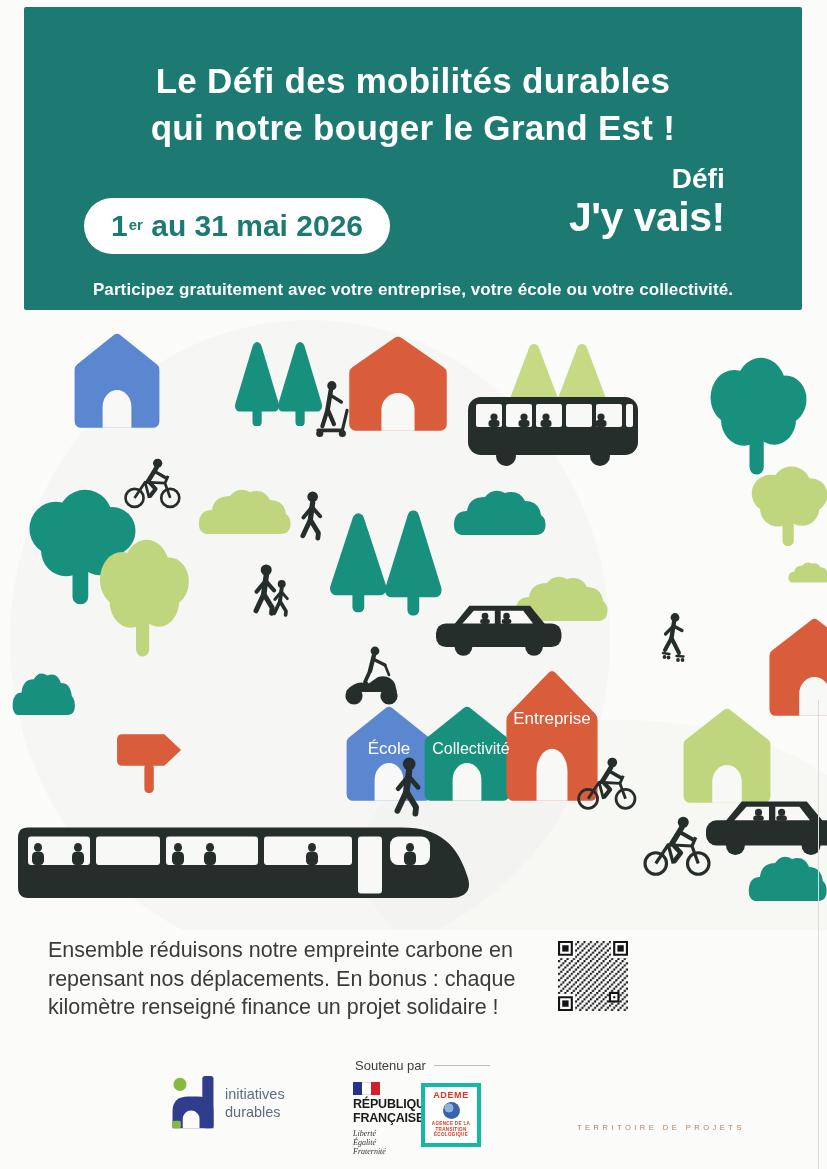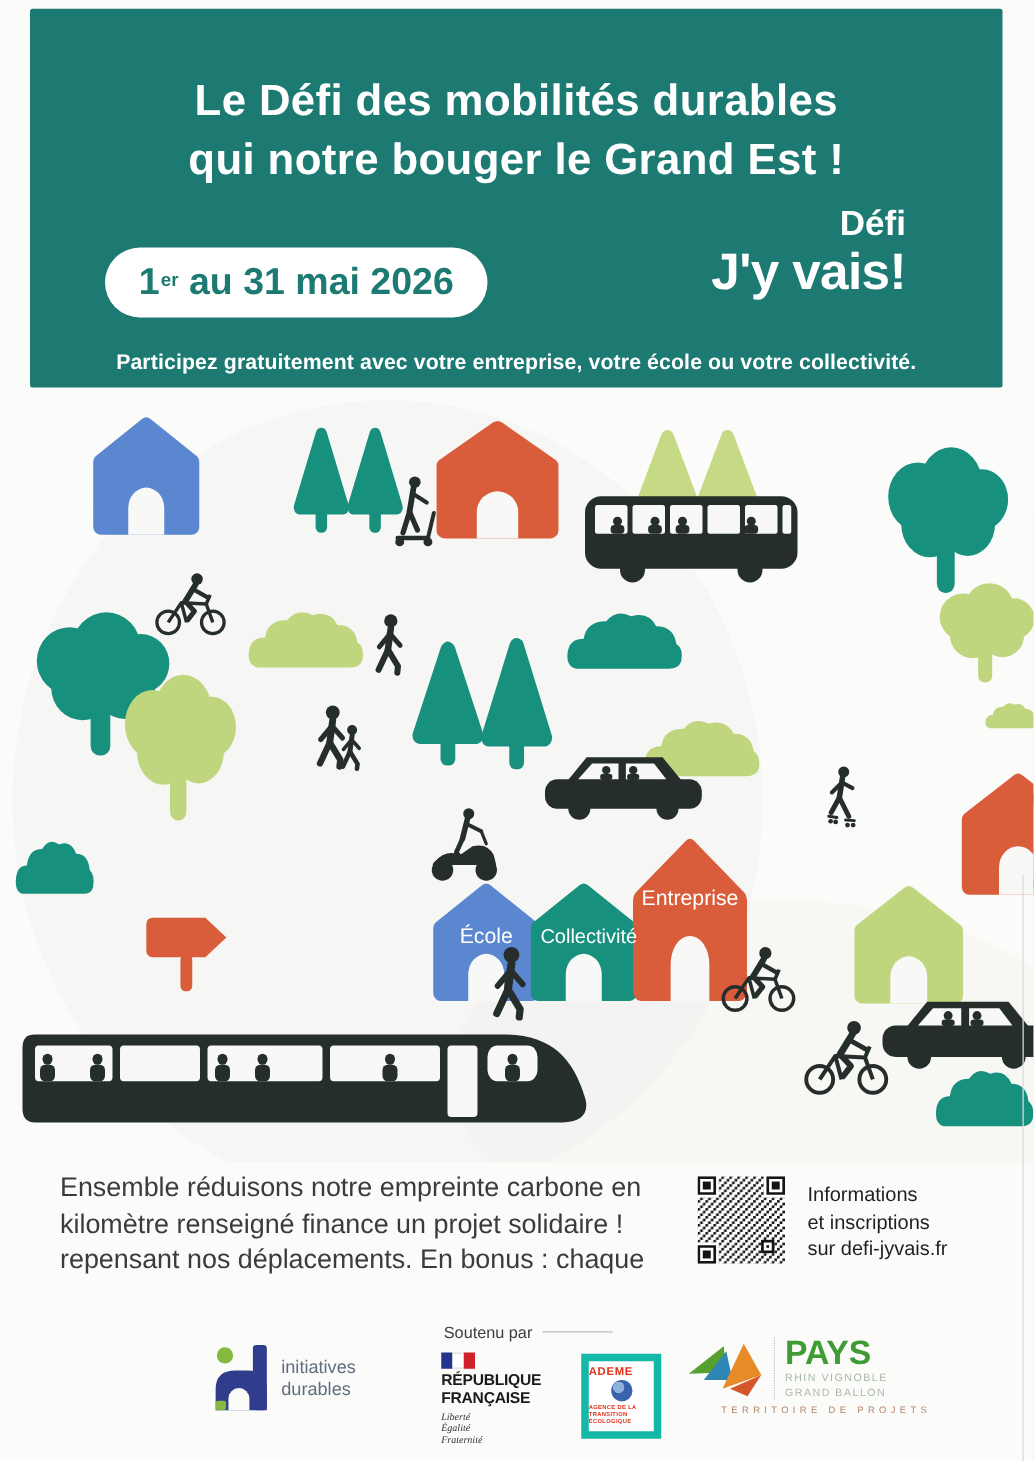"Informations" div.qr-caption { html: <div> <div>Informations</div> <div>et inscriptions</div> <div>sur defi-jyvais.fr</div> </div> -> none }
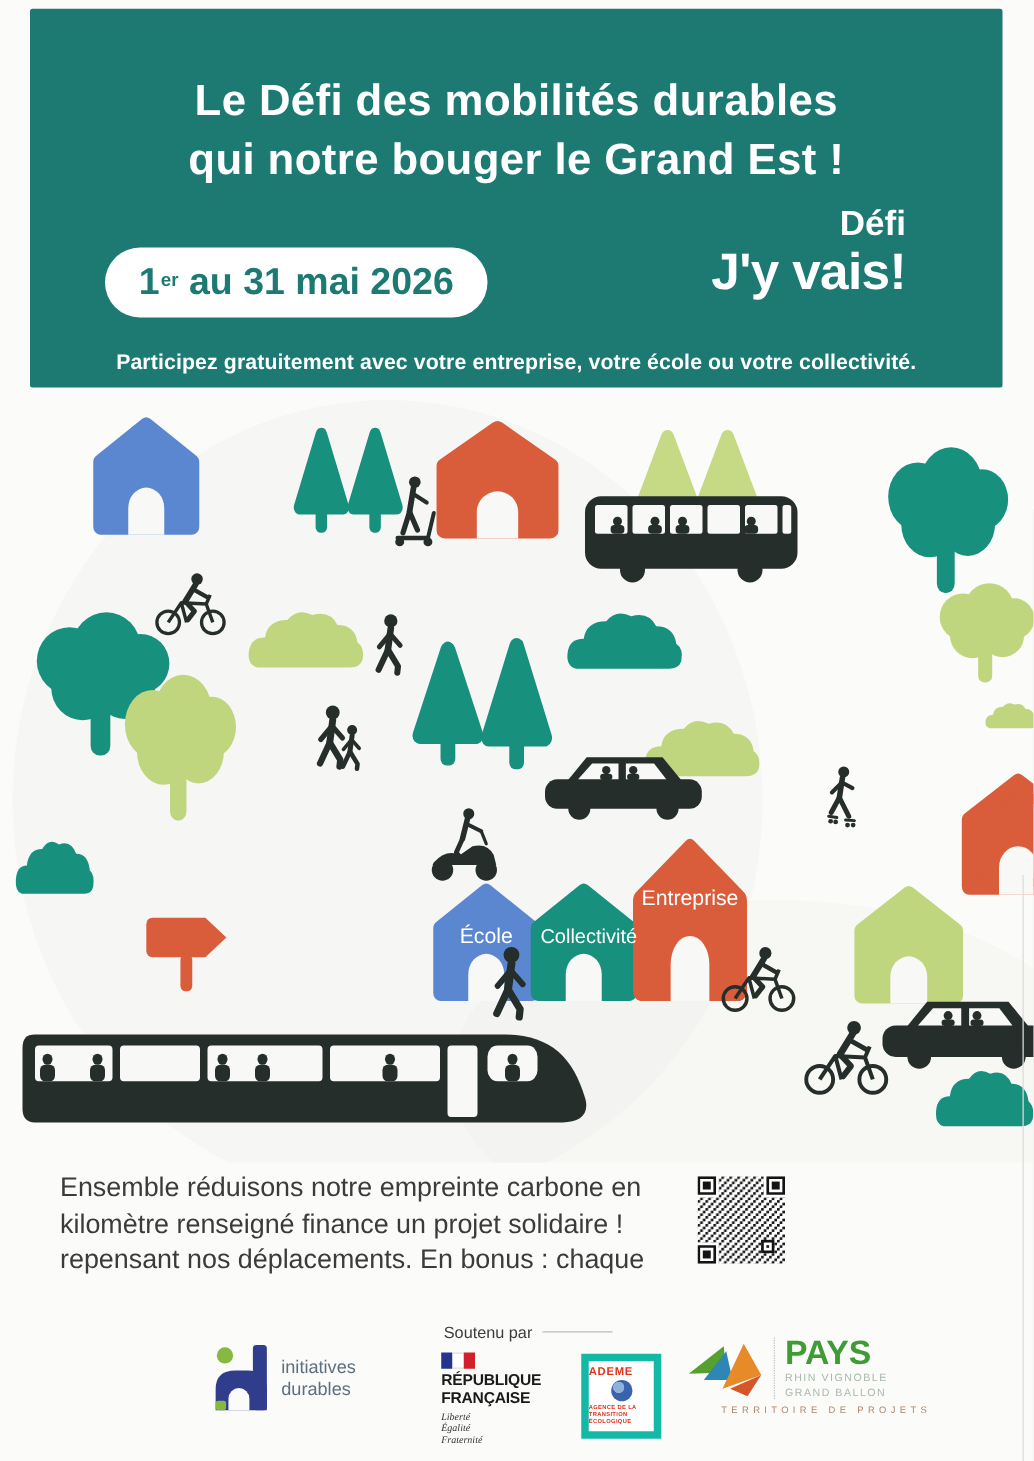"kilomètre renseigné finance un projet" div { order: before "repensant nos déplacements. En bonus" -> after "repensant nos déplacements. En bonus" }
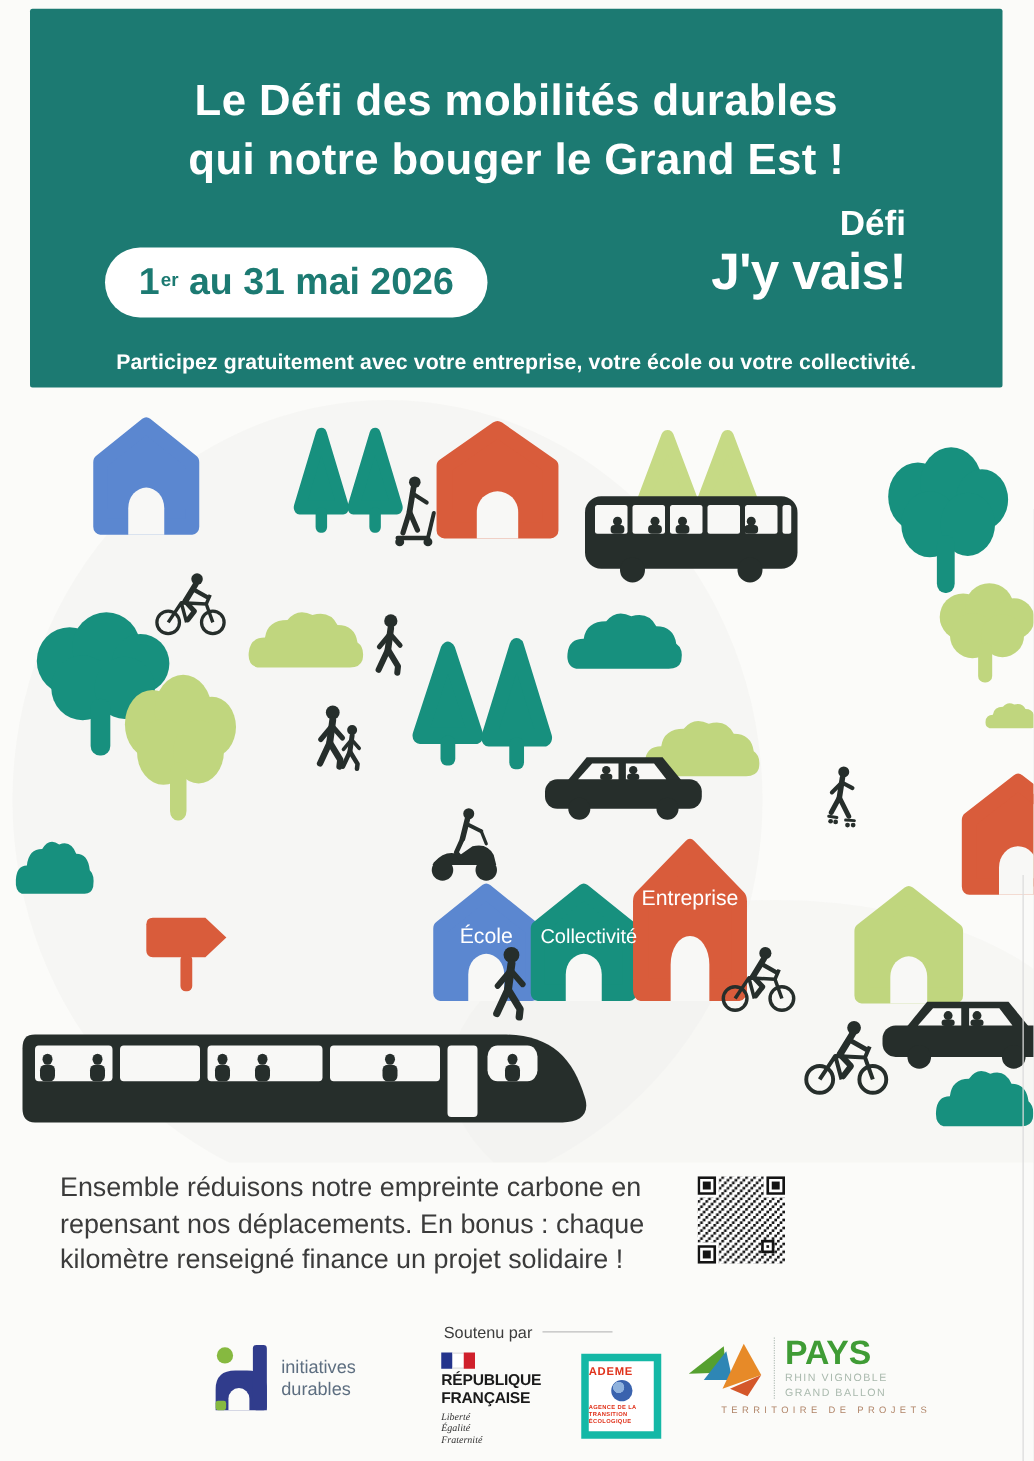"ADEME" .ademe-box { border: 6px solid #14b8a6 -> 4px solid #14b8a6; margin-left: 44px -> none; text-align: left -> center }
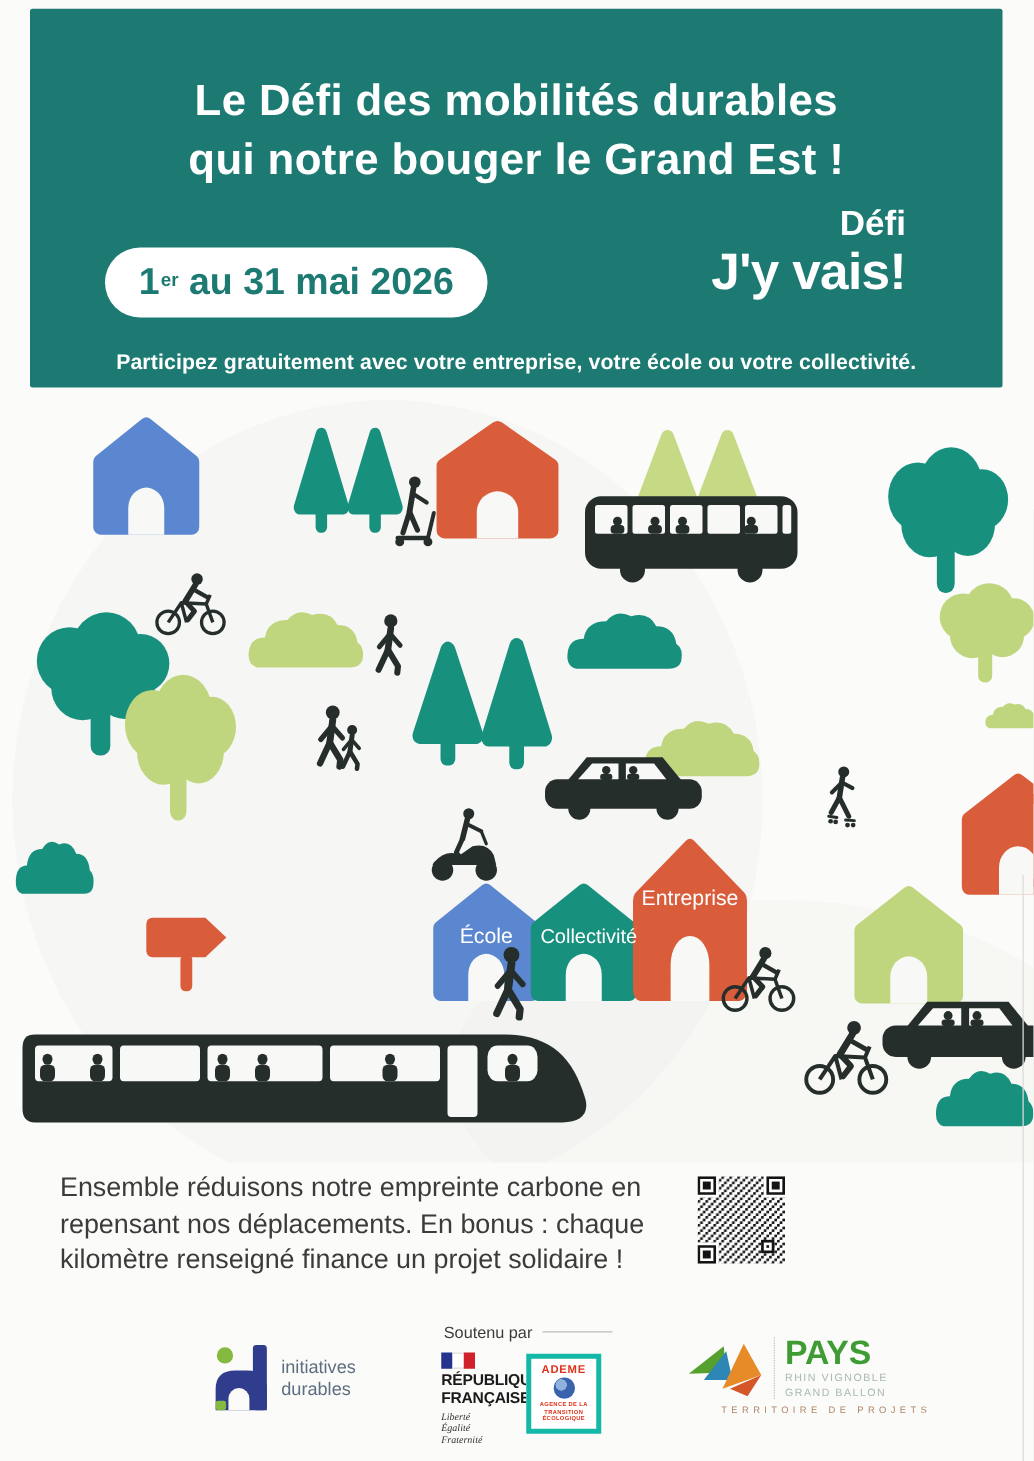"PAYS" div.pays-block { html: <div> <svg> <polygon></polygon> <polygon></polygon> <polygon></polygon> <polygon></polygon> </svg> <div> <div>PAYS</div> <div>RHIN VIGNOBLE</div> <div>GRAND BALLON</div> </div> </div> -> none }
